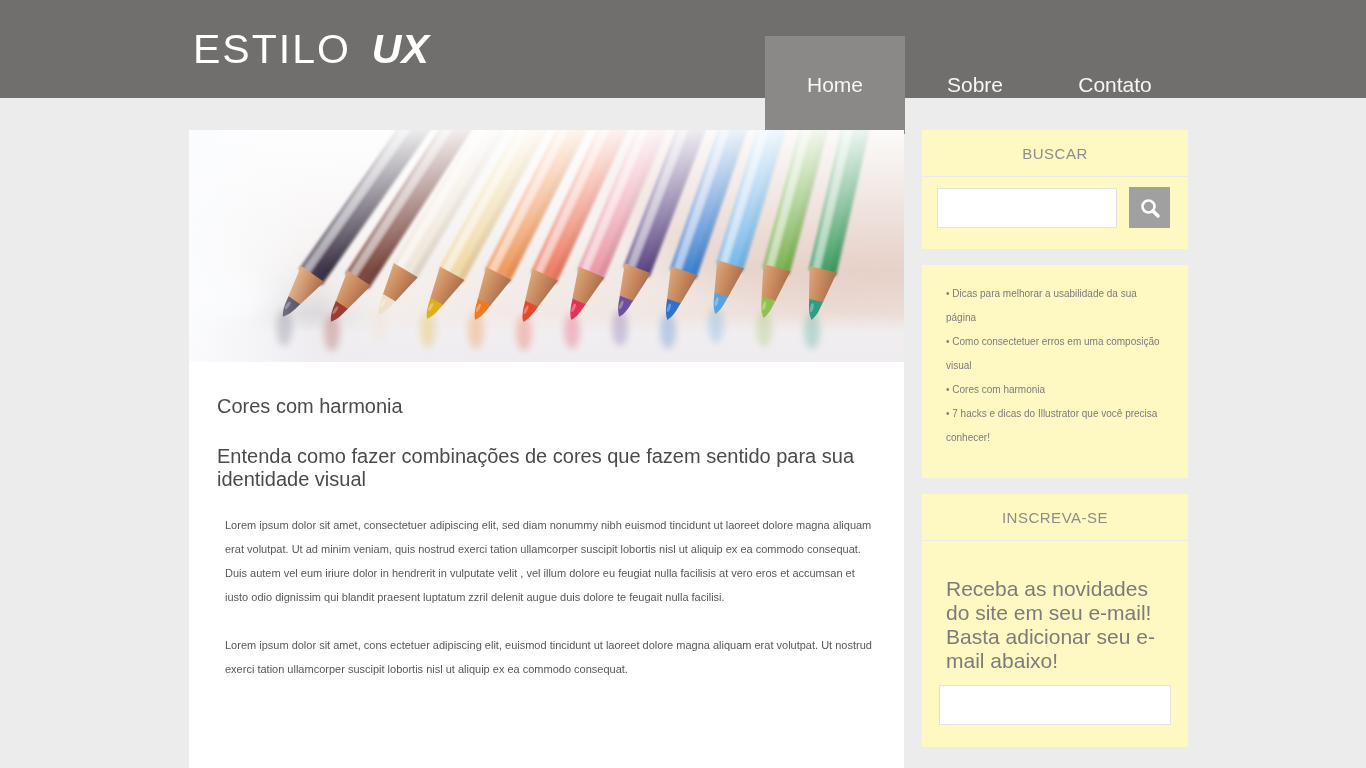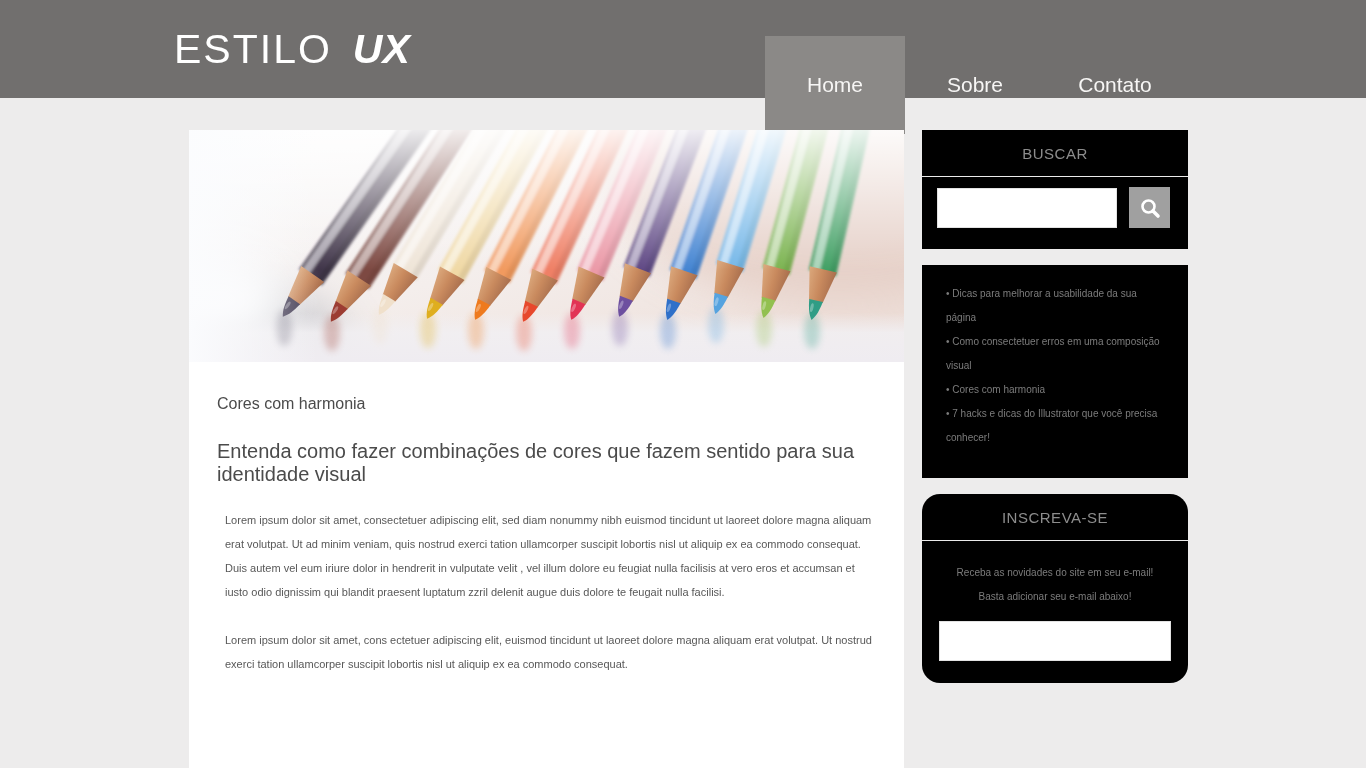"ESTILO" .logo { left: 174px -> 193px }
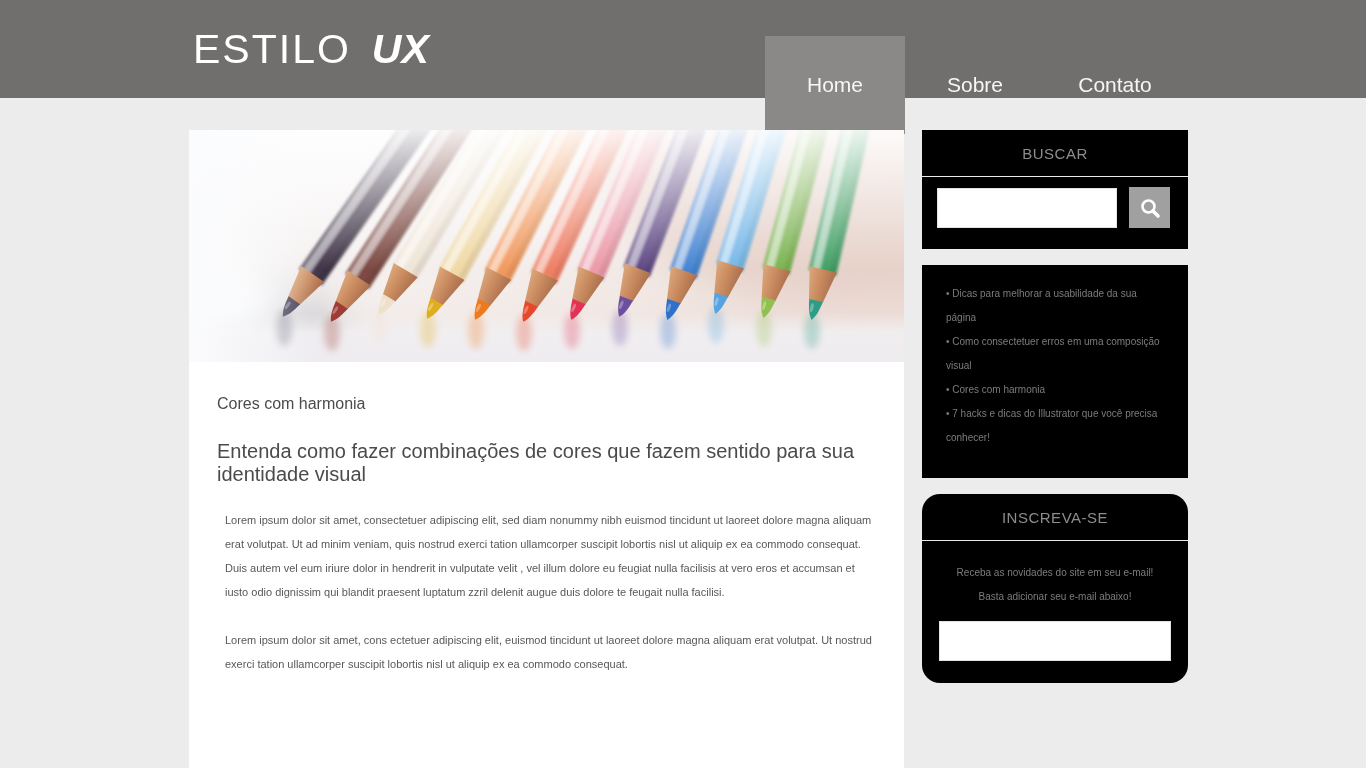"BUSCAR" .widget { background: #000000 -> #fef9c3 }
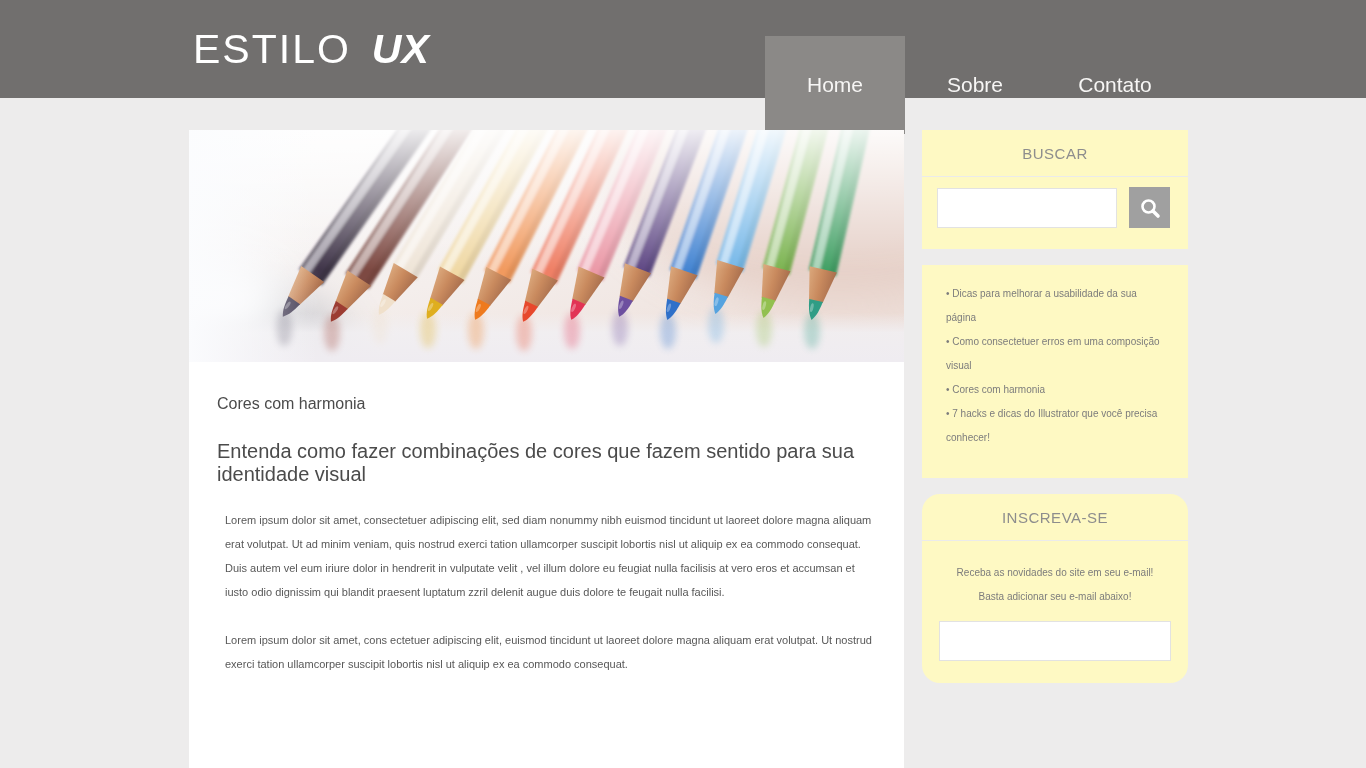"Cores com harmonia" .article-title { font-size: 16px -> 20px }
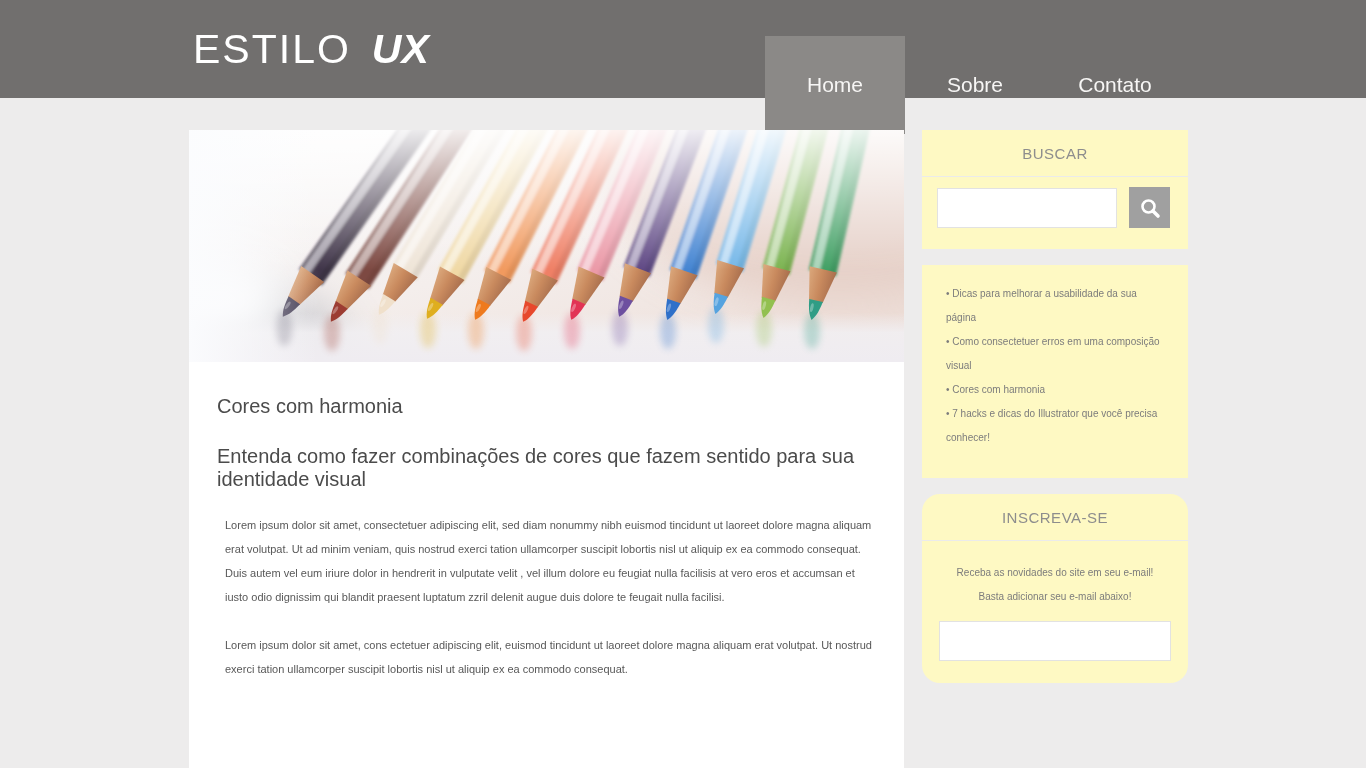"INSCREVA-SE" .subscribe { border-radius: 18px -> none }
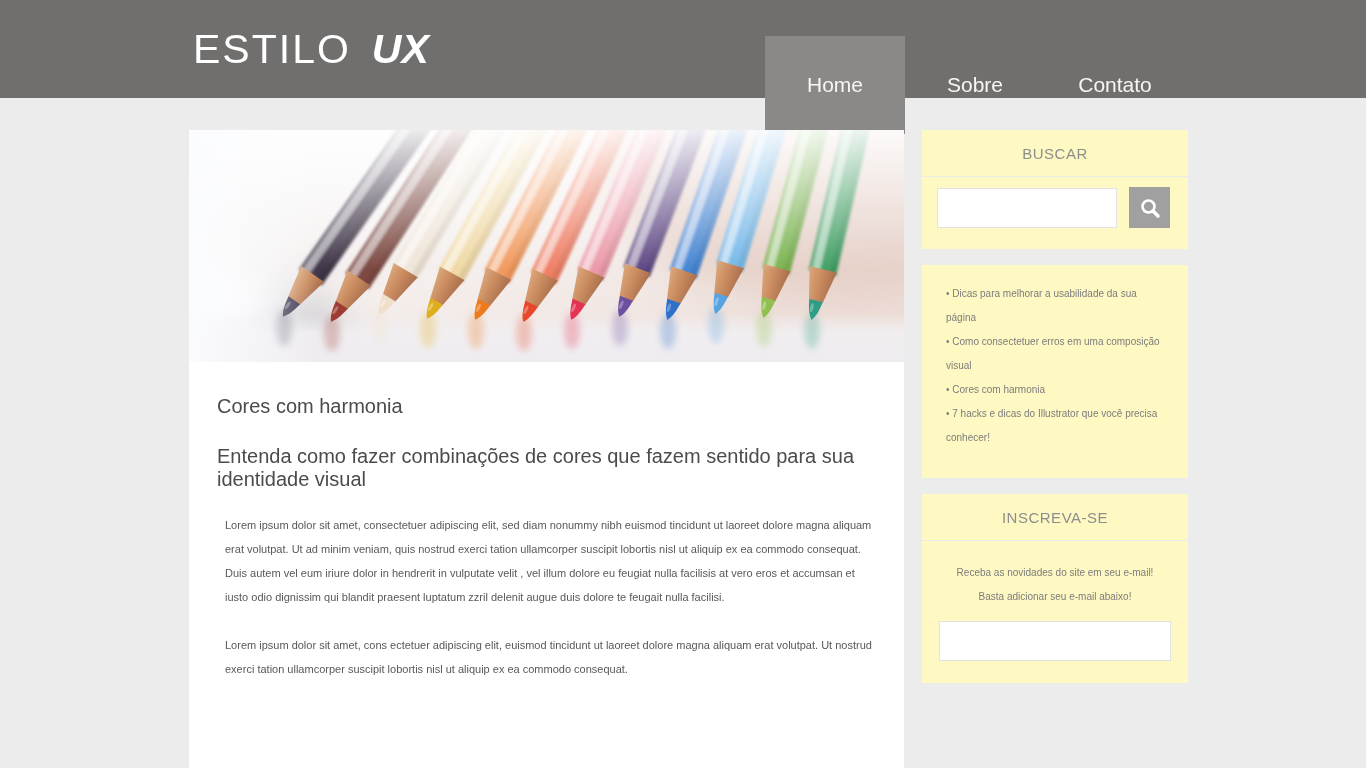"Receba as novidades do site" .subscribe-text { font-size: 10px -> 21px; margin: 20px auto 8px auto -> 36px auto 8px auto; text-align: center -> none }
